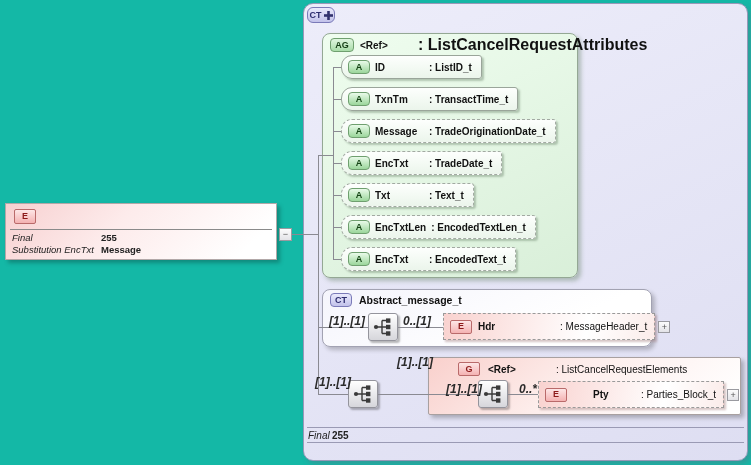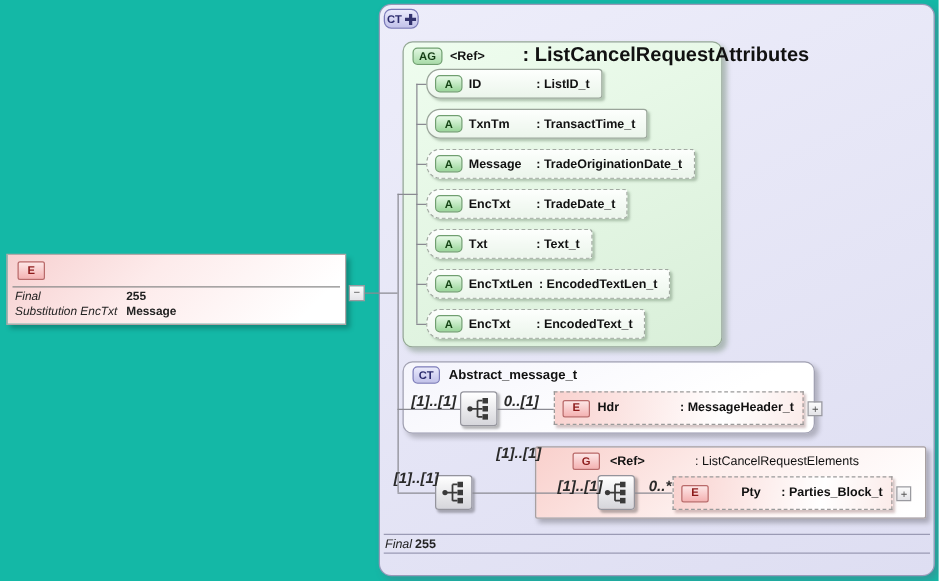": MessageHeader_t" .el-type { font-weight: bold -> normal; margin-left: none -> 16px }
